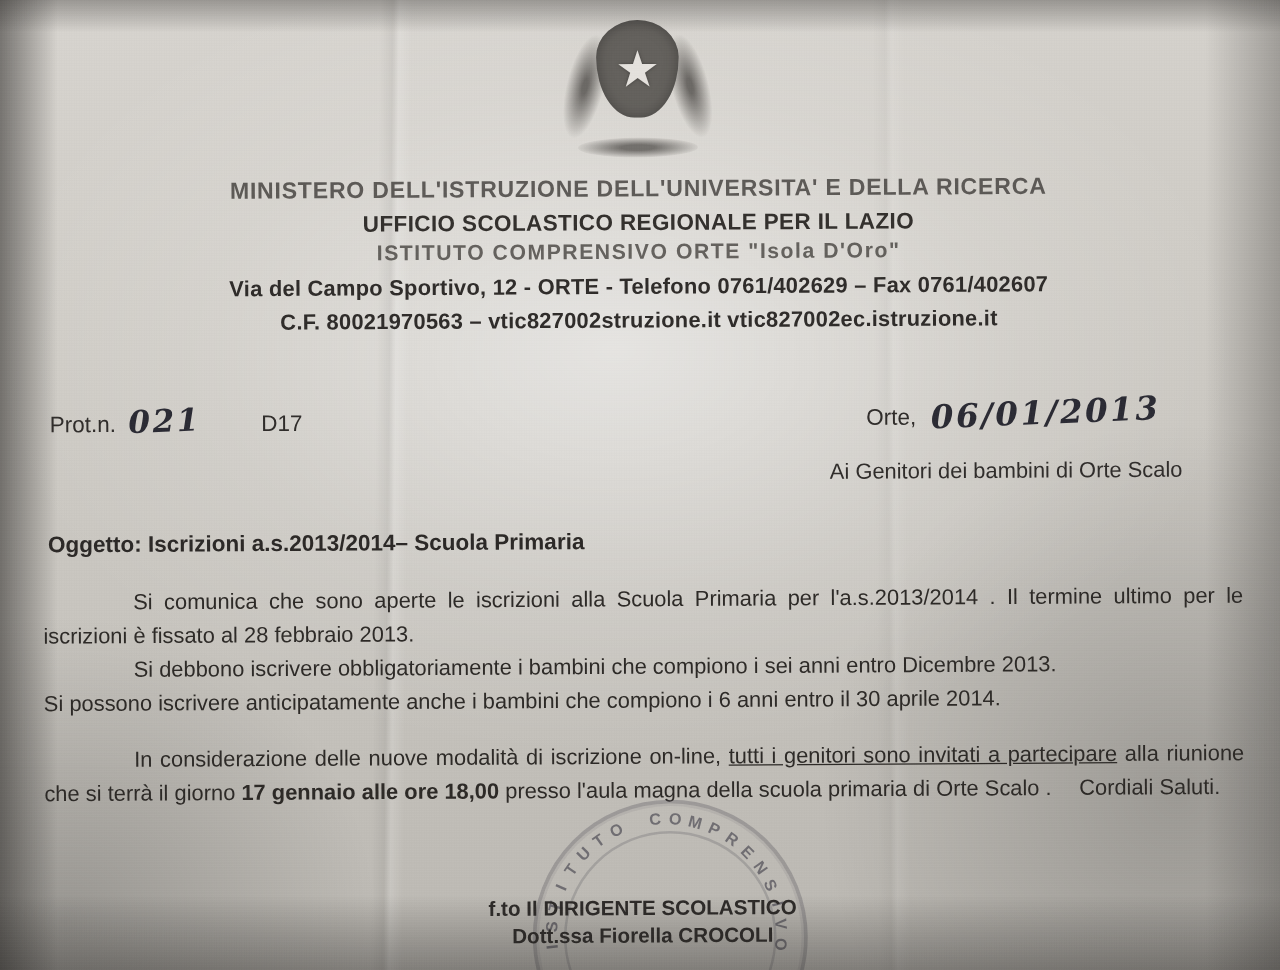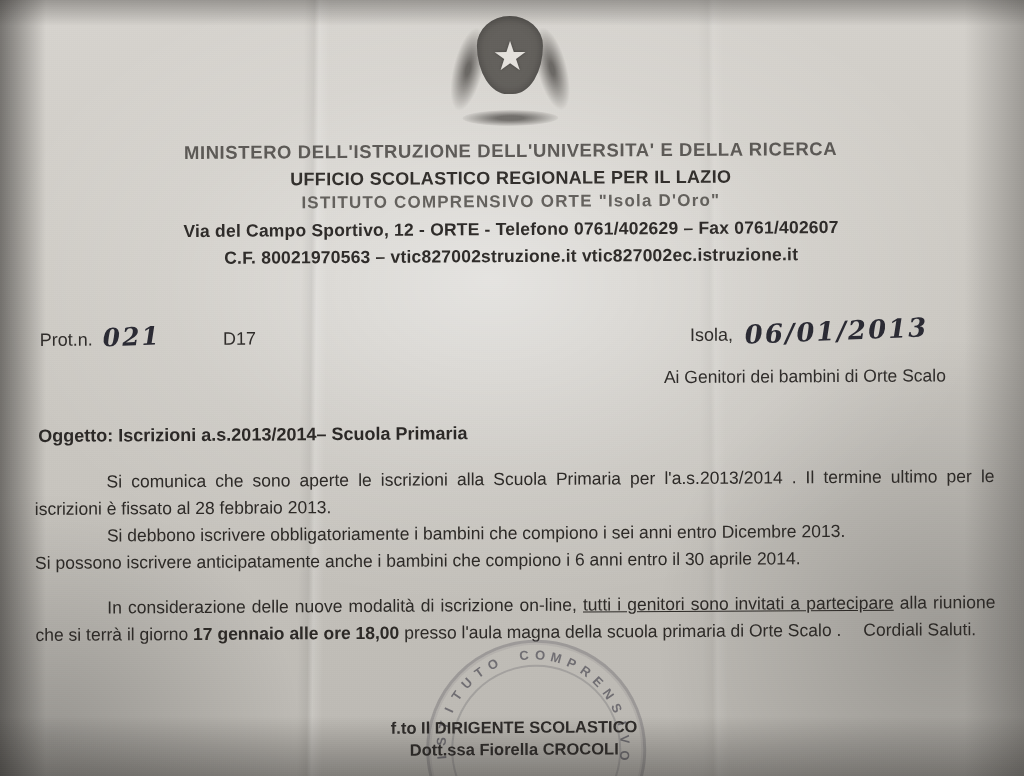"D17" .prot .d17 { margin-left: 52px -> 38px }
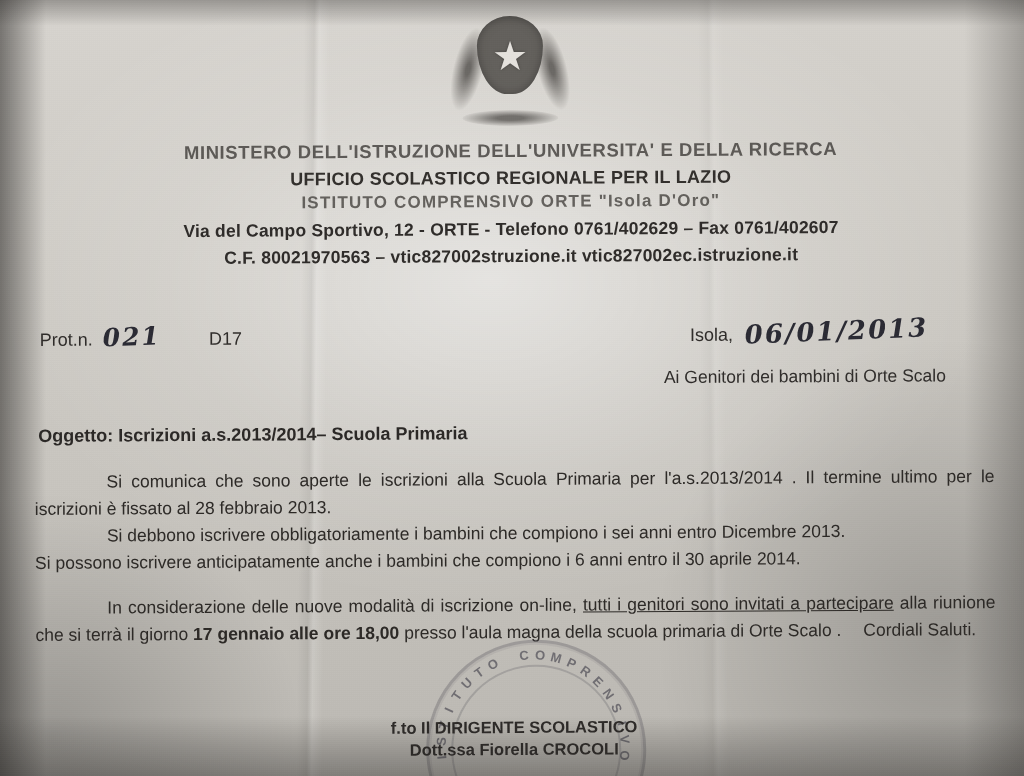"Isola," span { text: Isola -> Orte }
